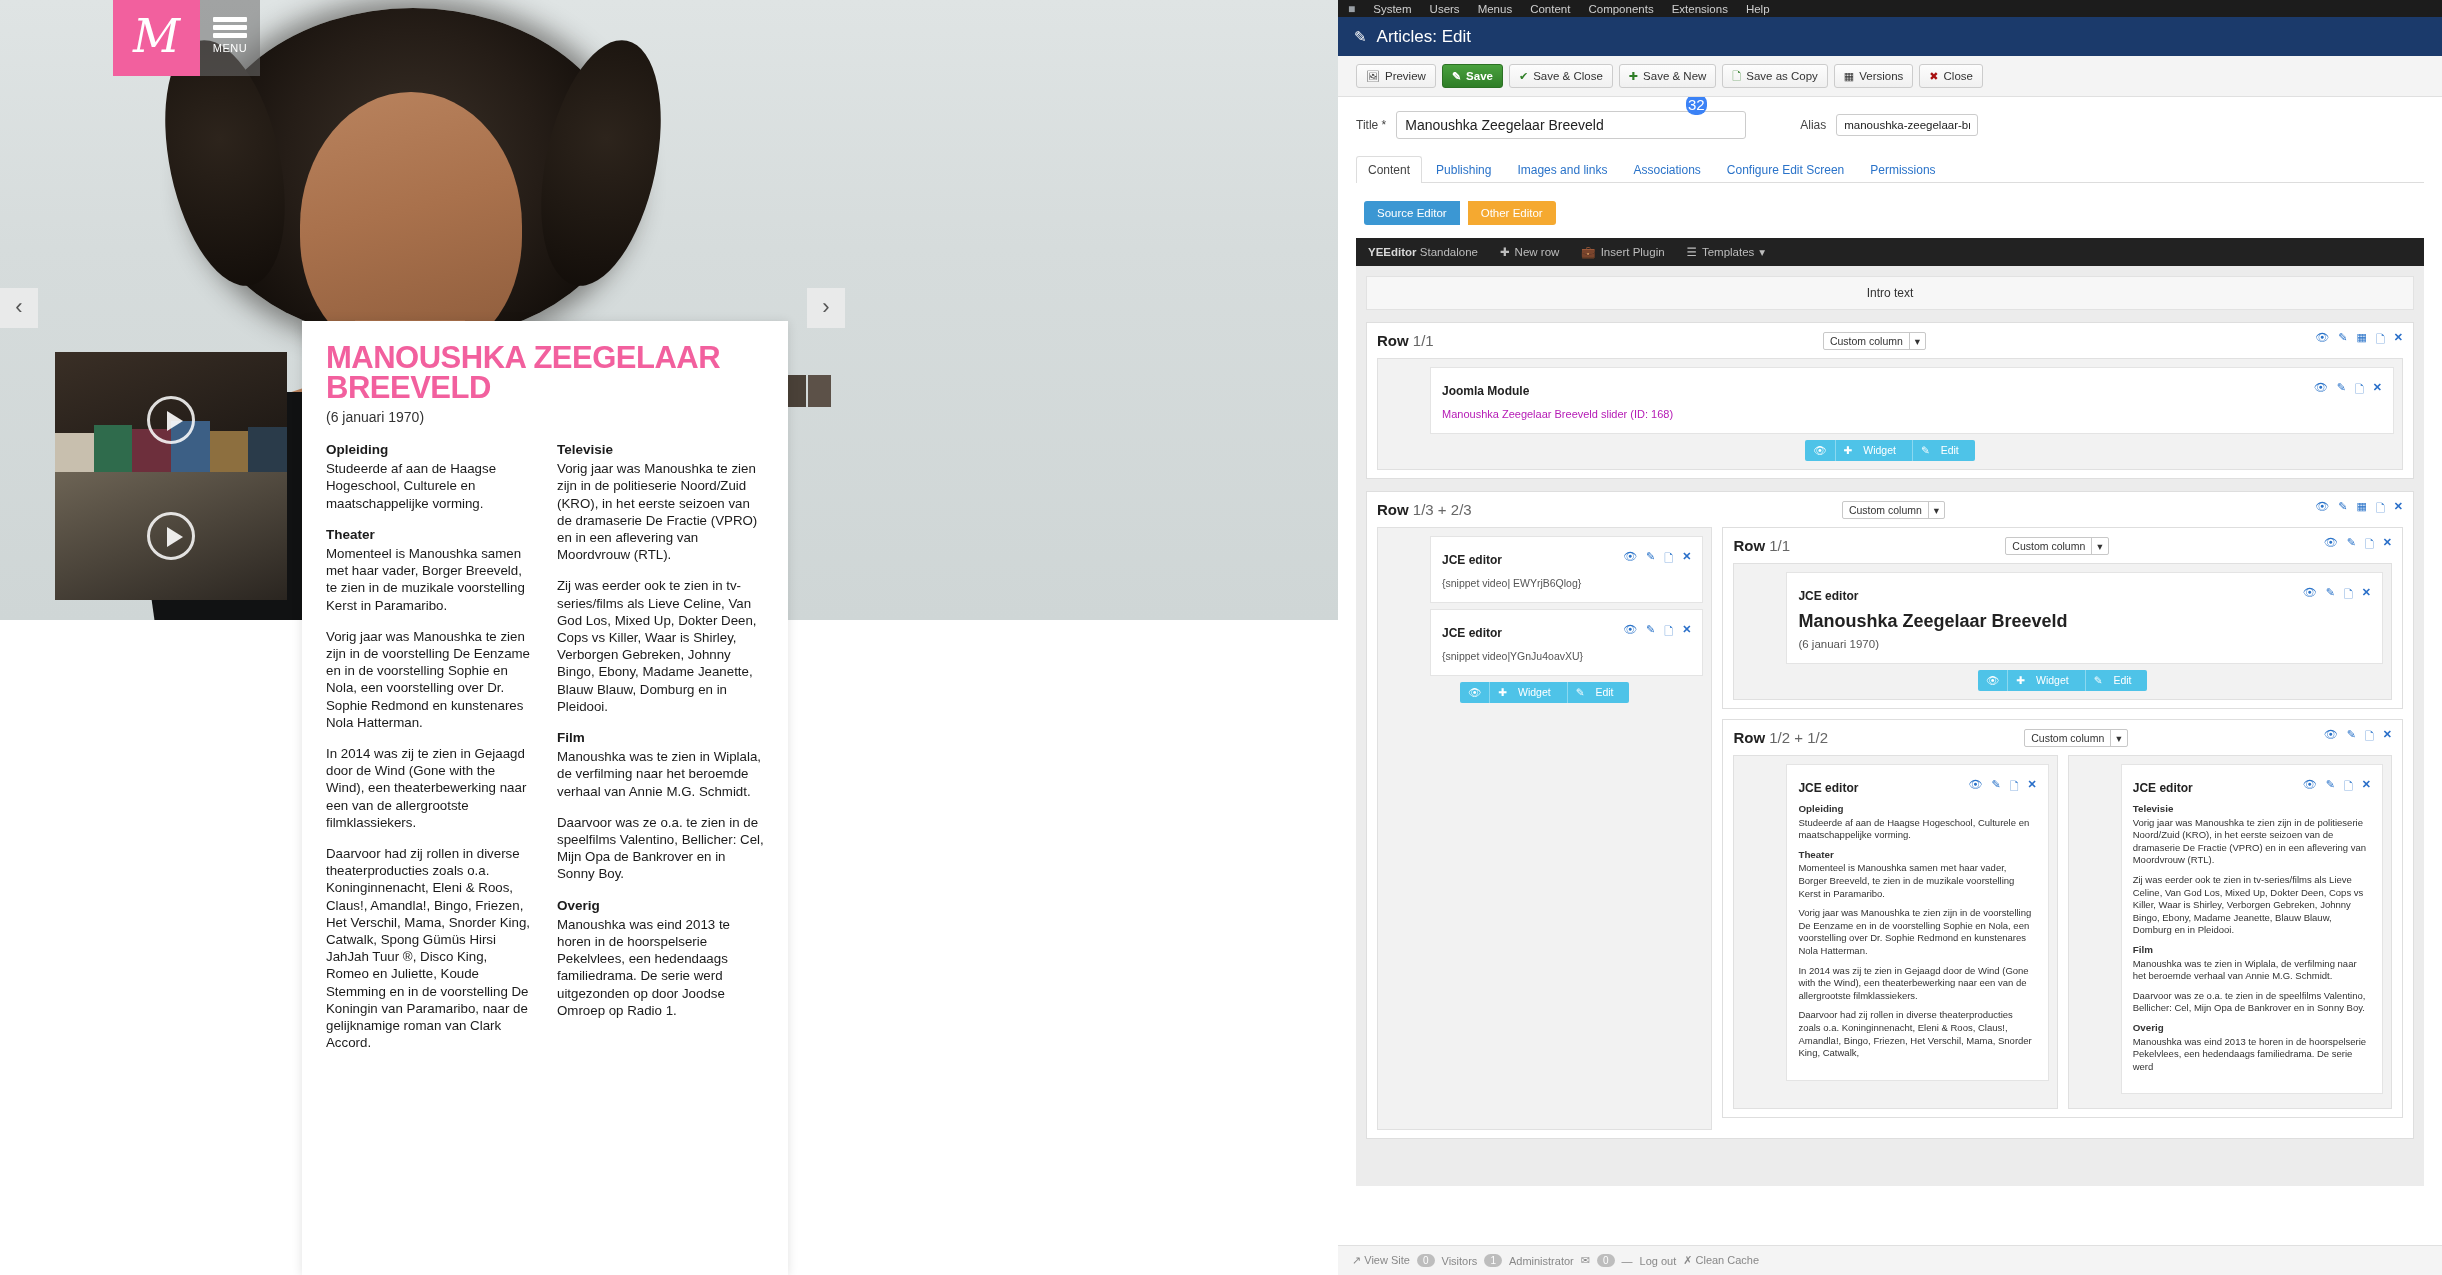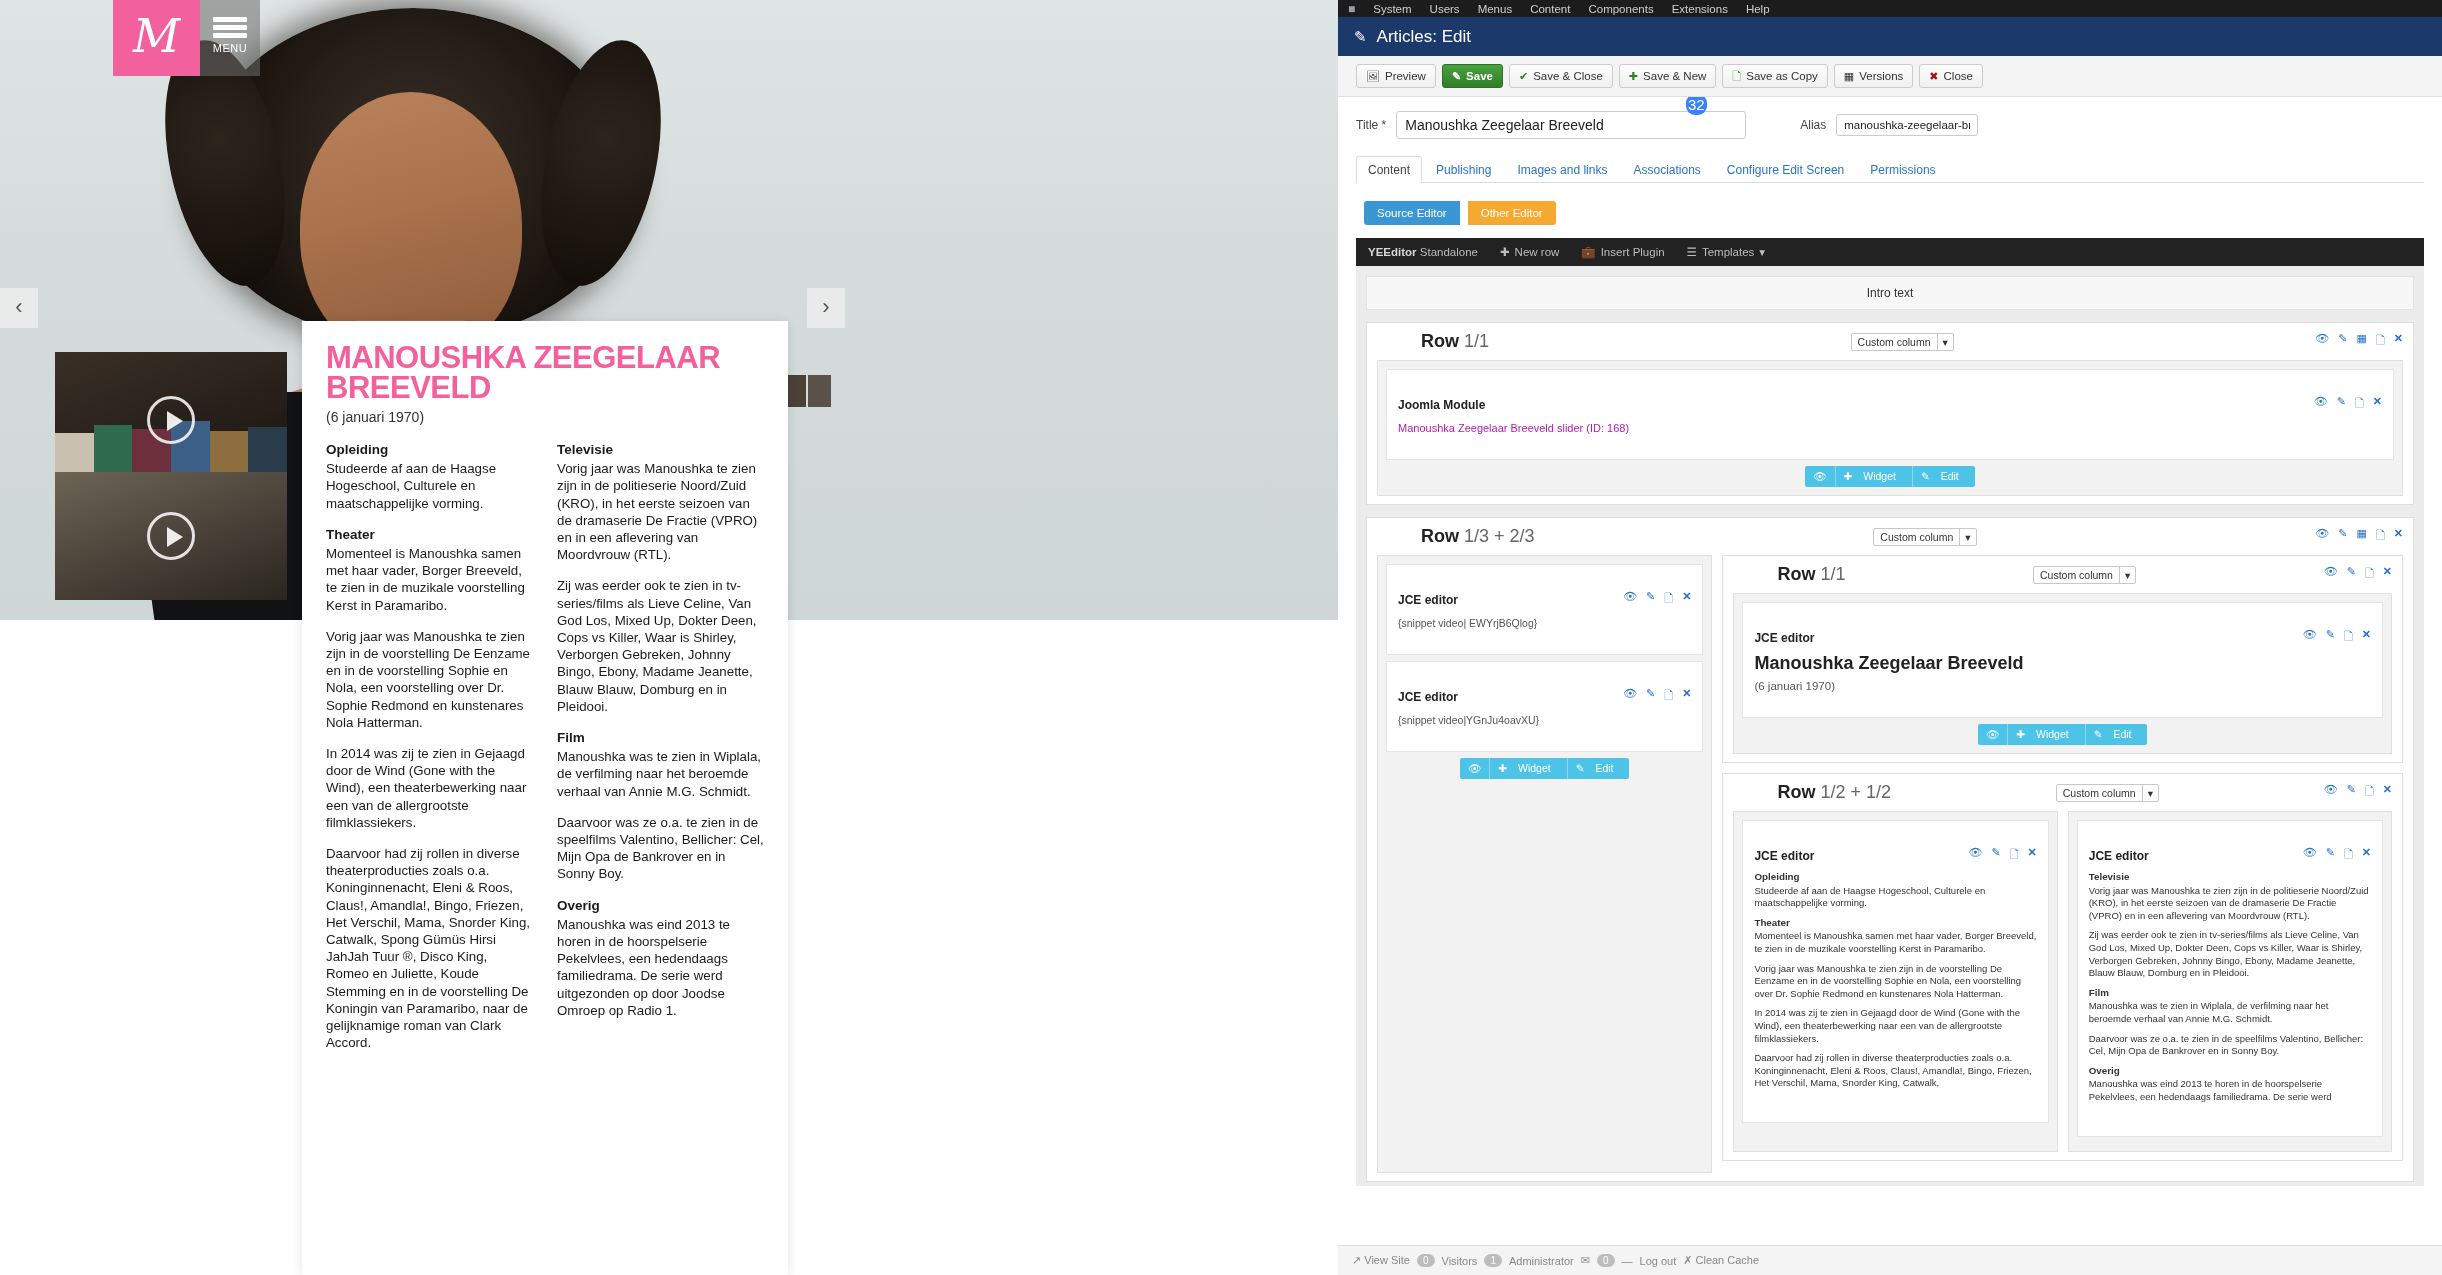"Row 1/1" .rowhead .rname { font-size: 18px -> 15px; margin-left: 44px -> none }
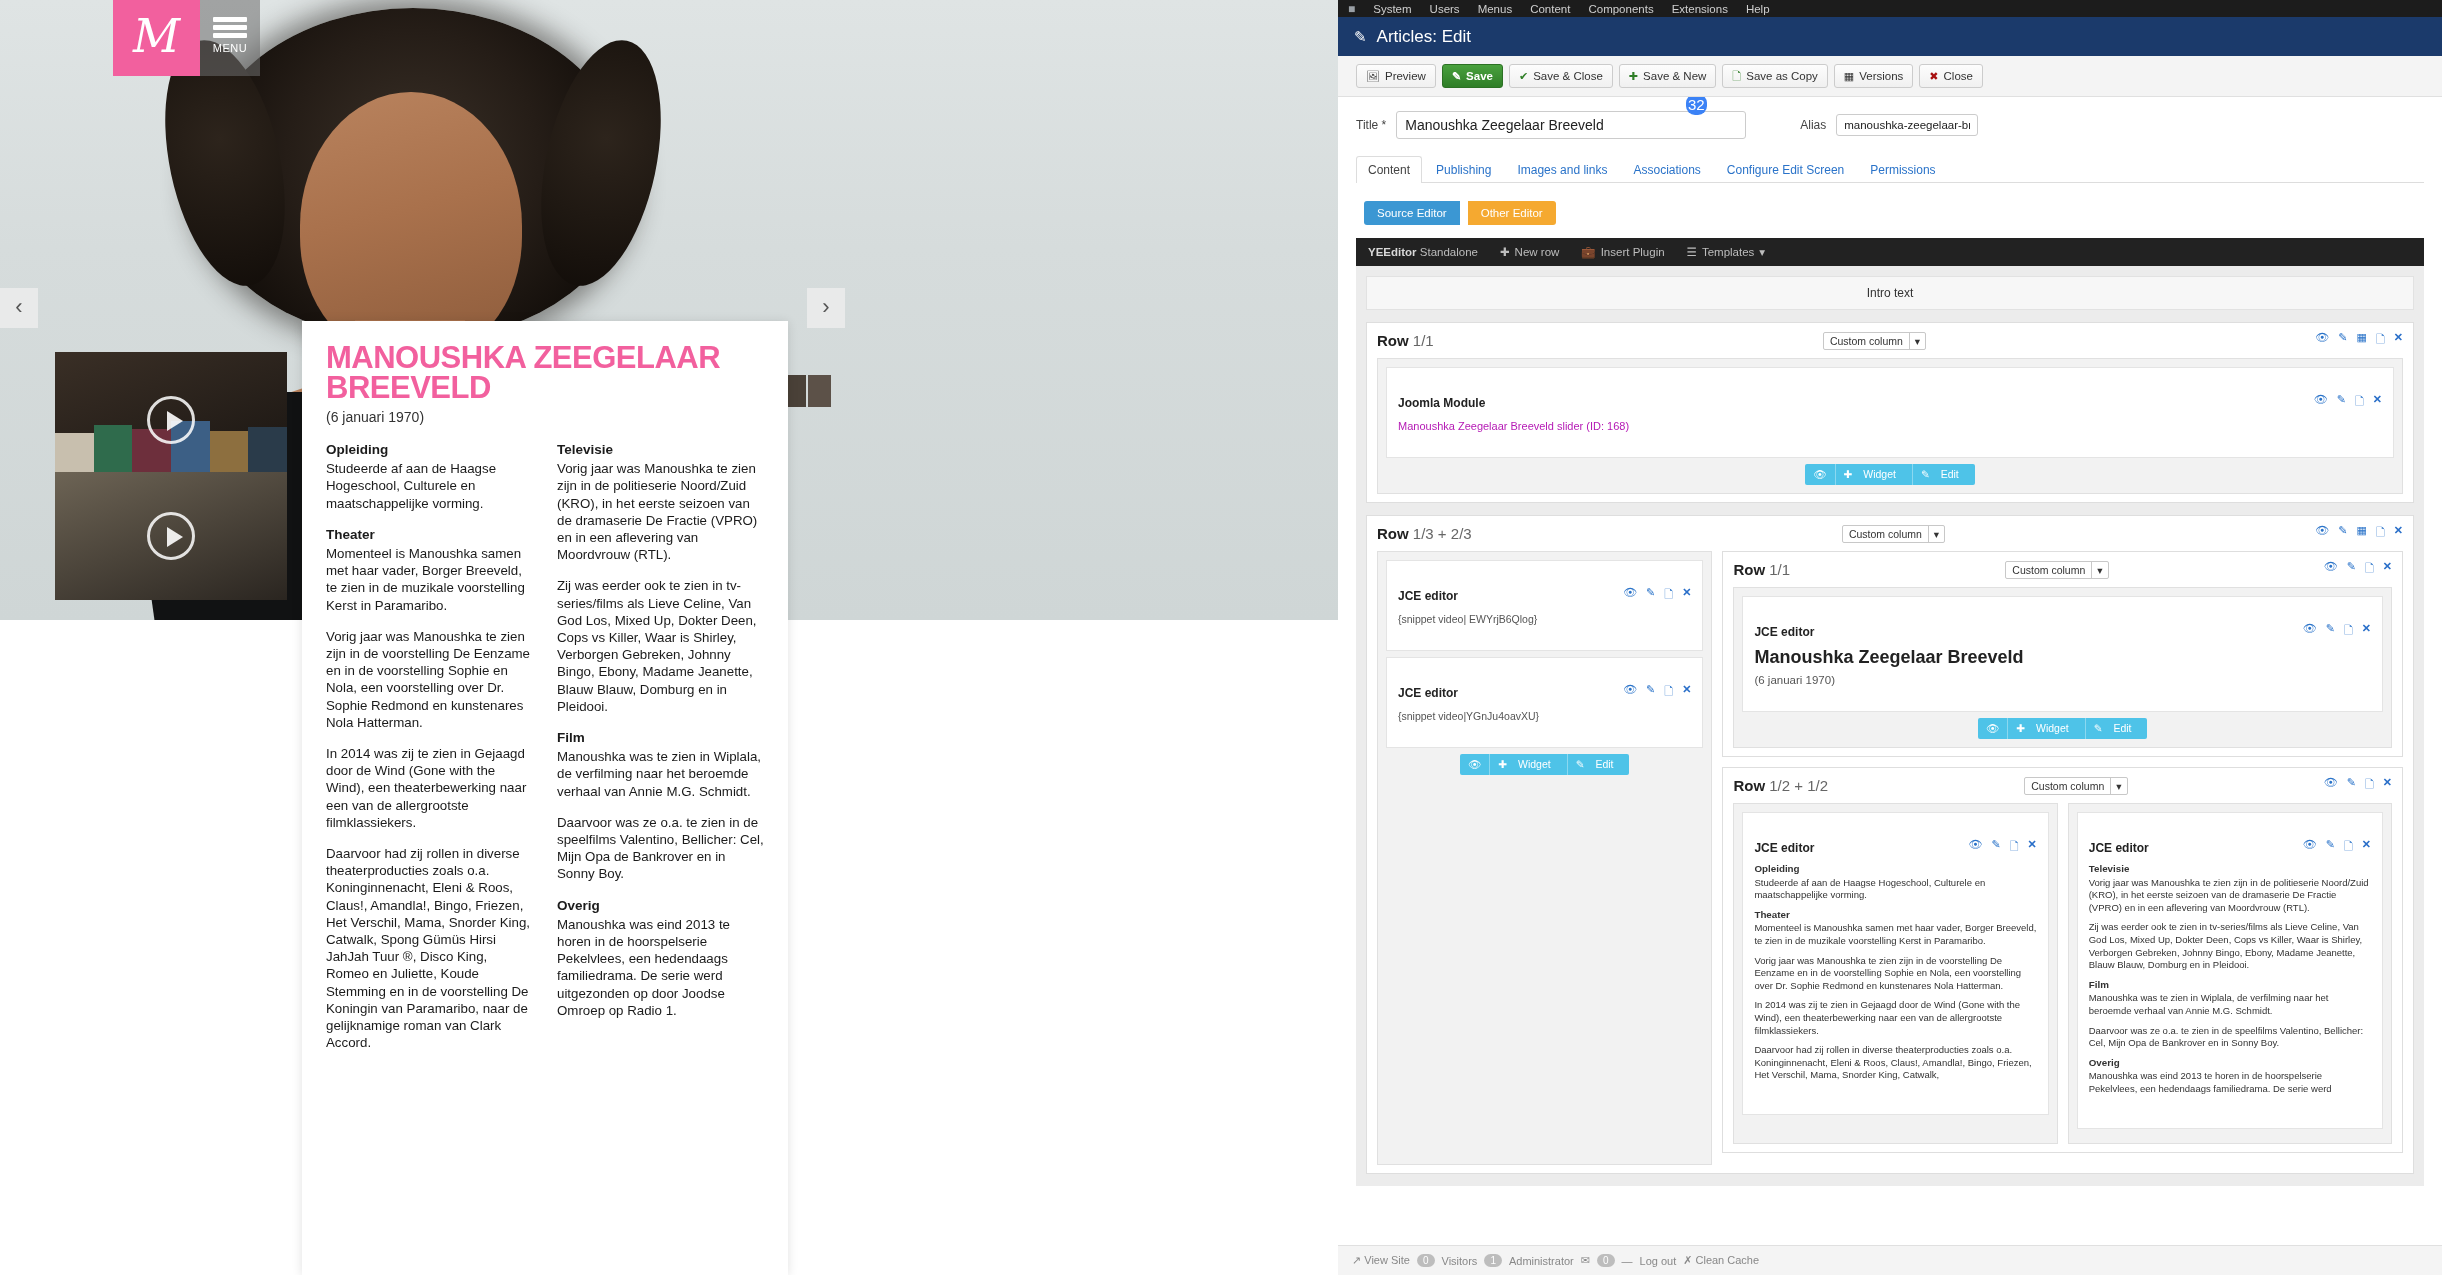"Joomla Module" .widget { margin-left: none -> 44px; padding: 25px 11px -> 13px 11px }
